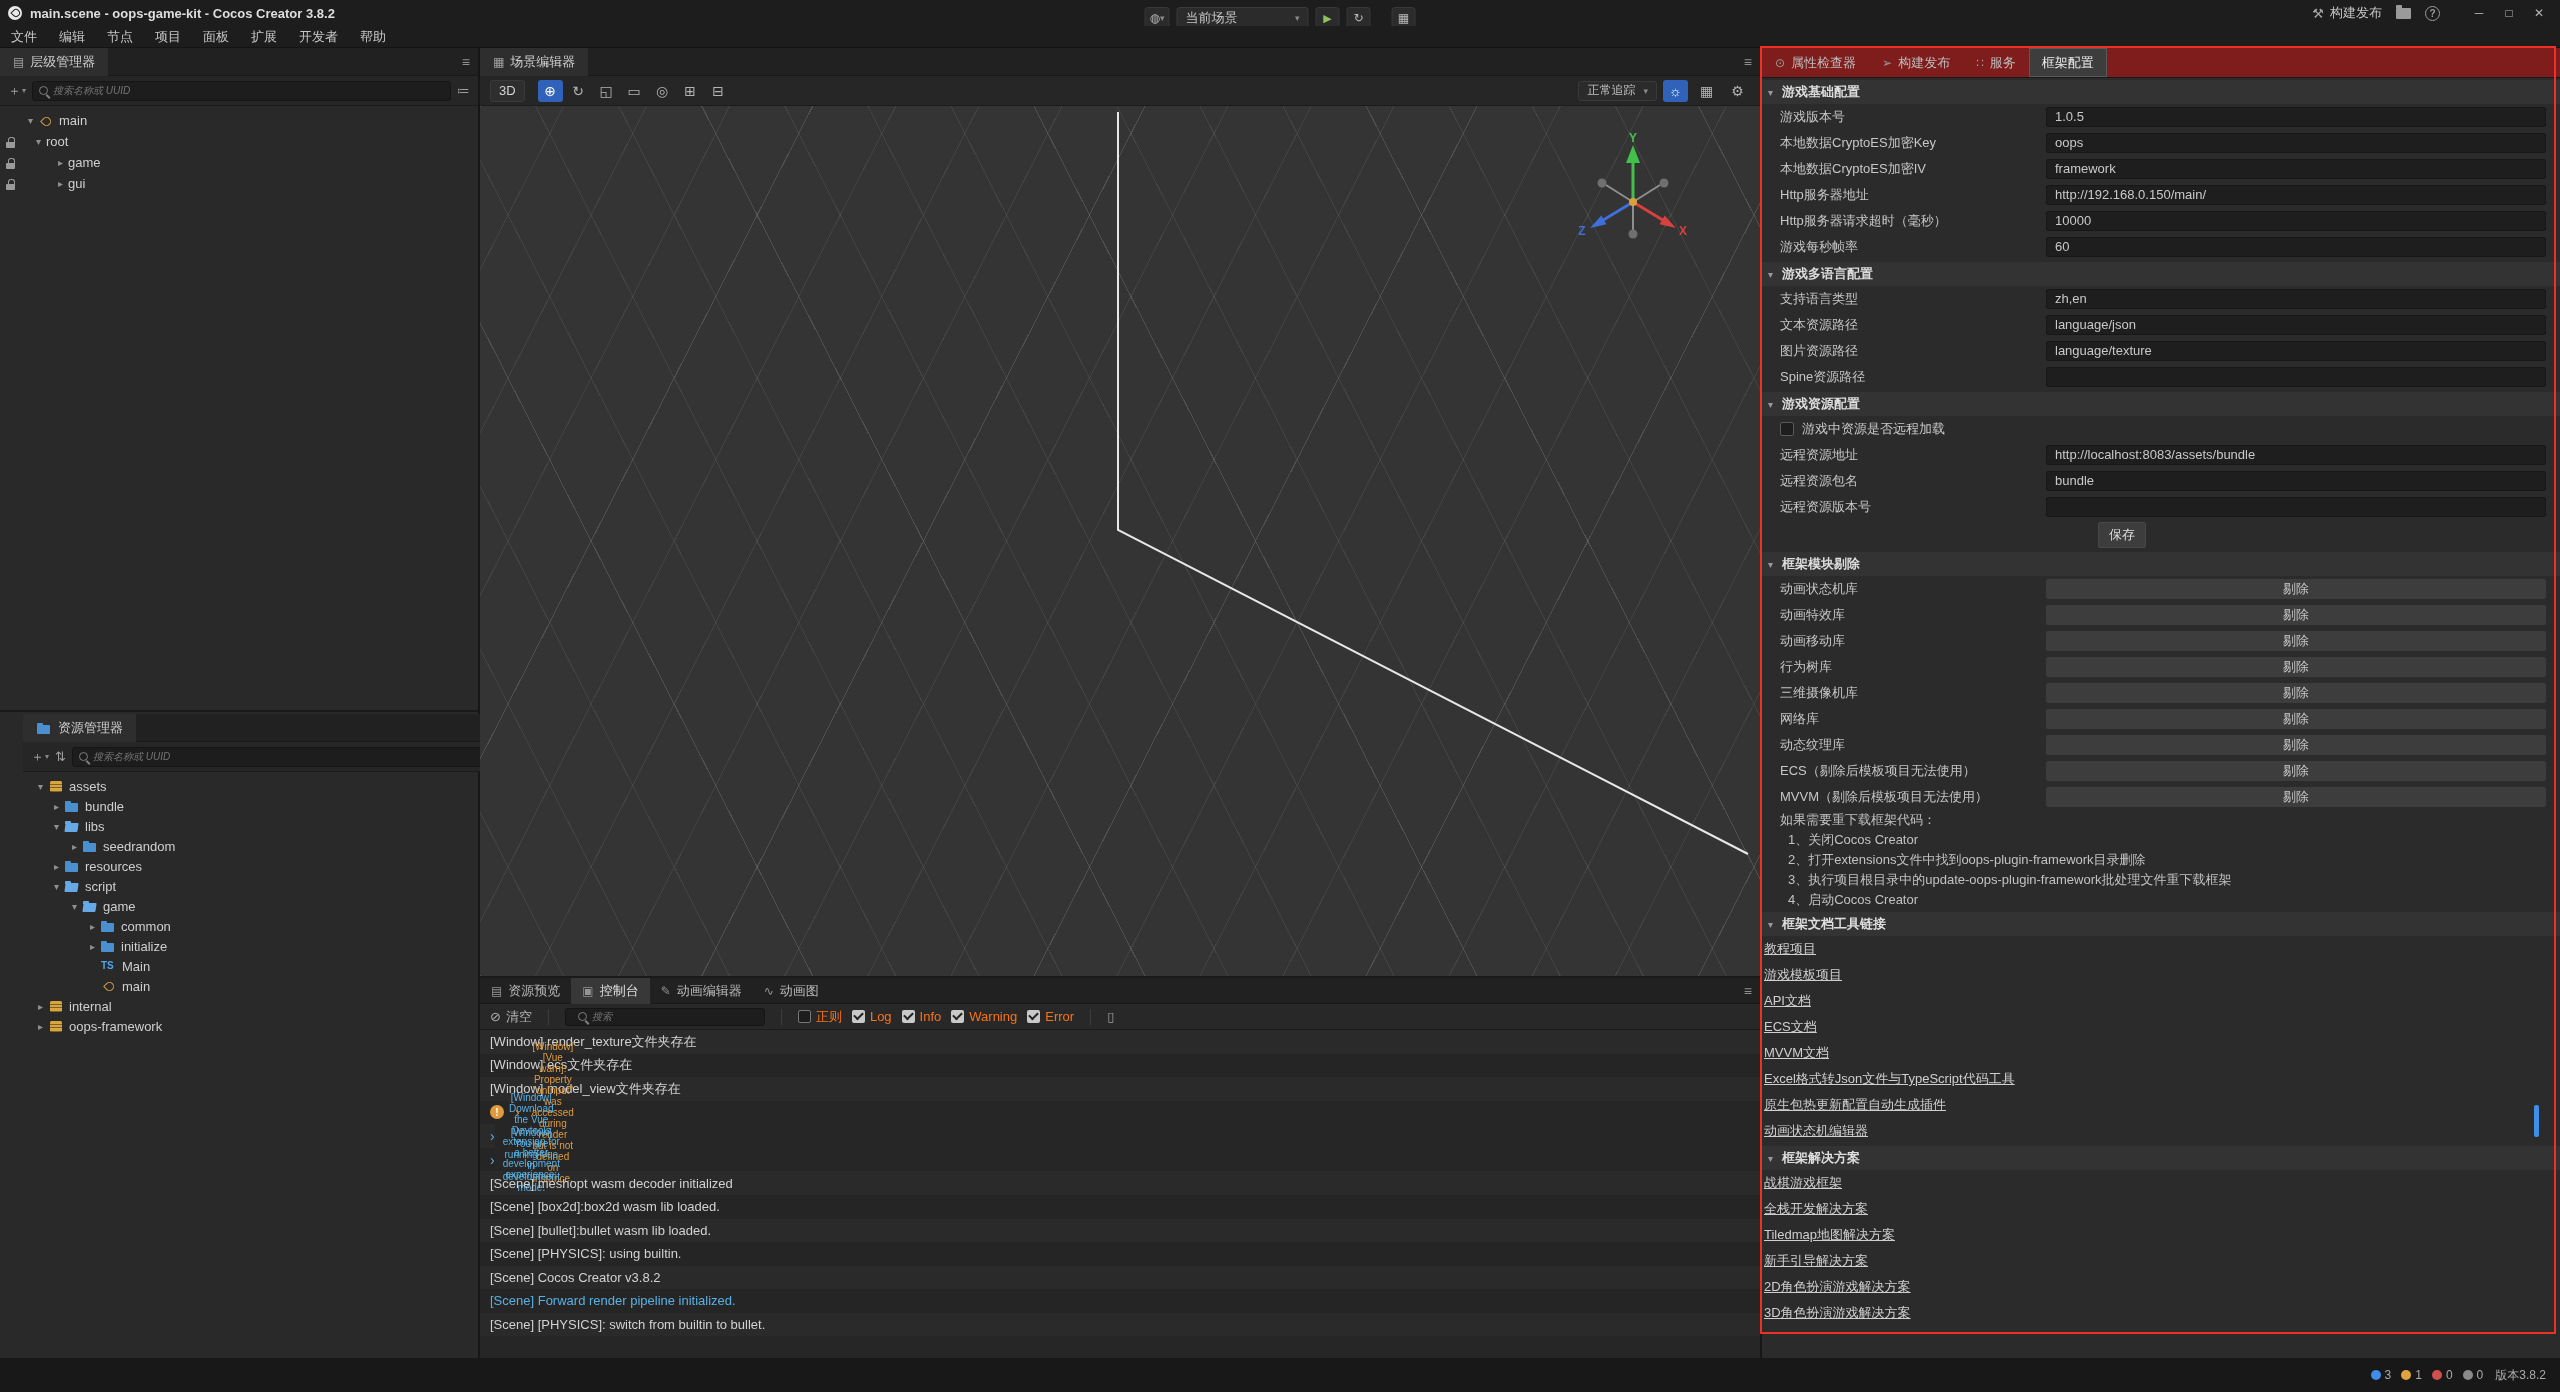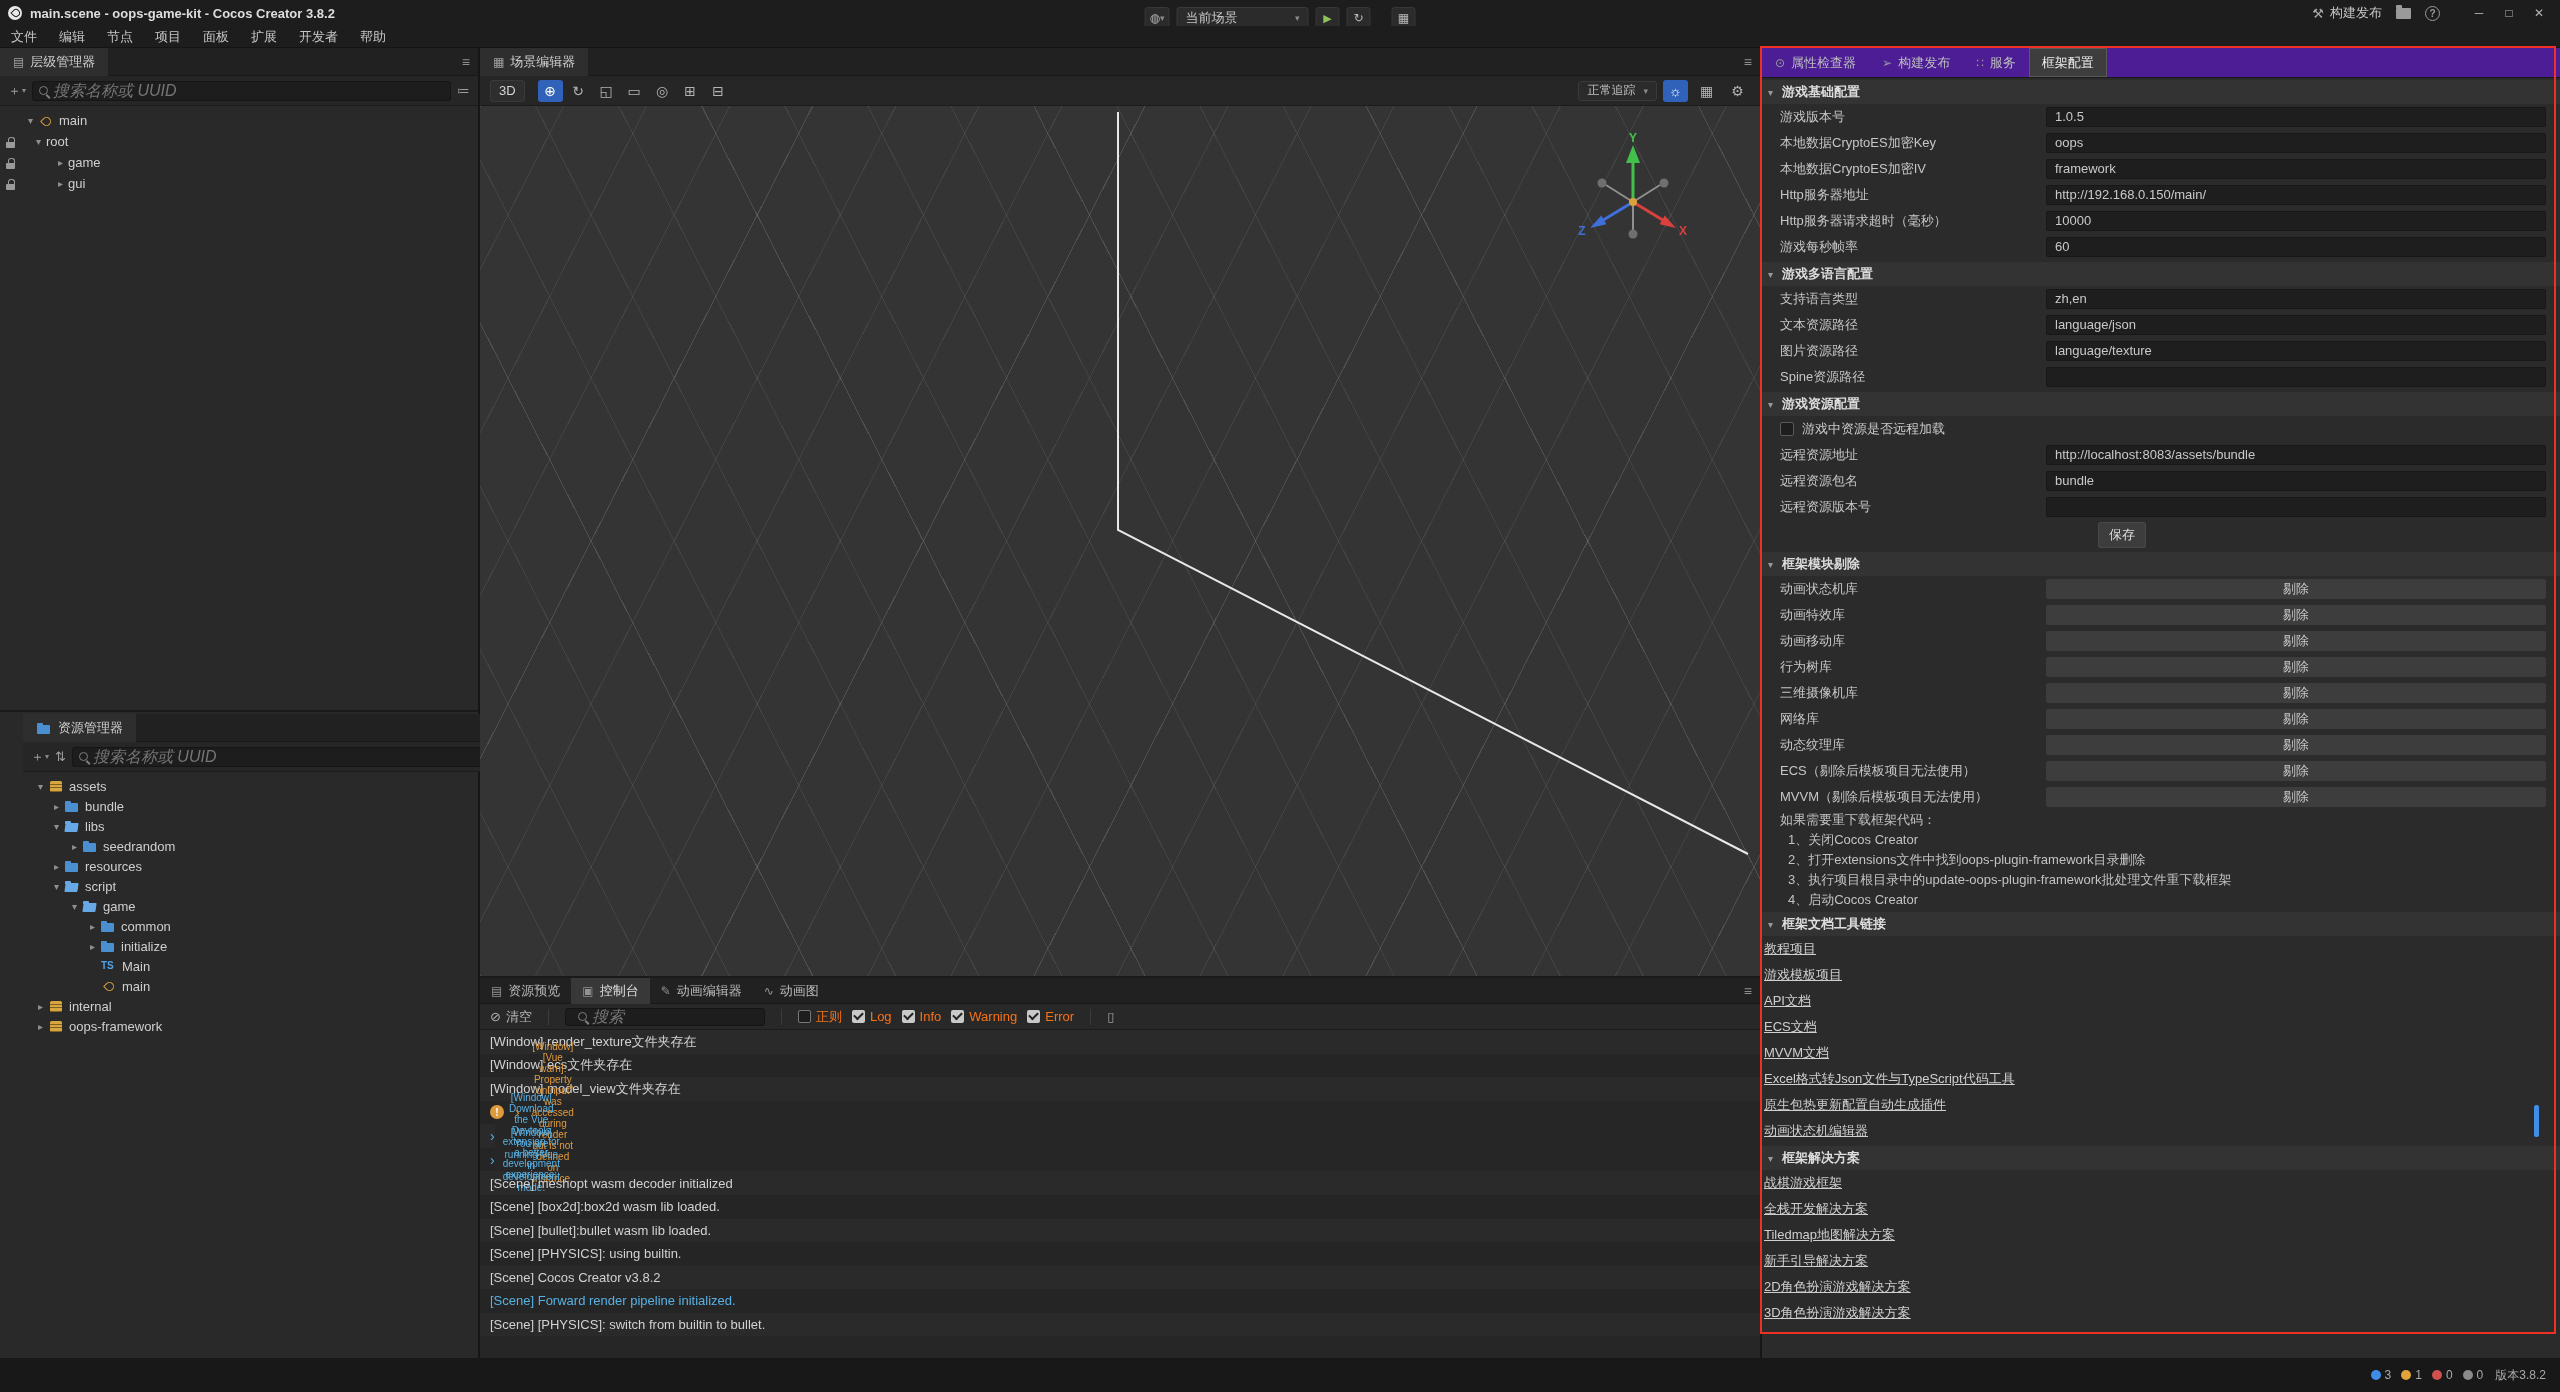"属性检查器" #insp-tabs { background: #4c1d95 -> #7f1d1d }
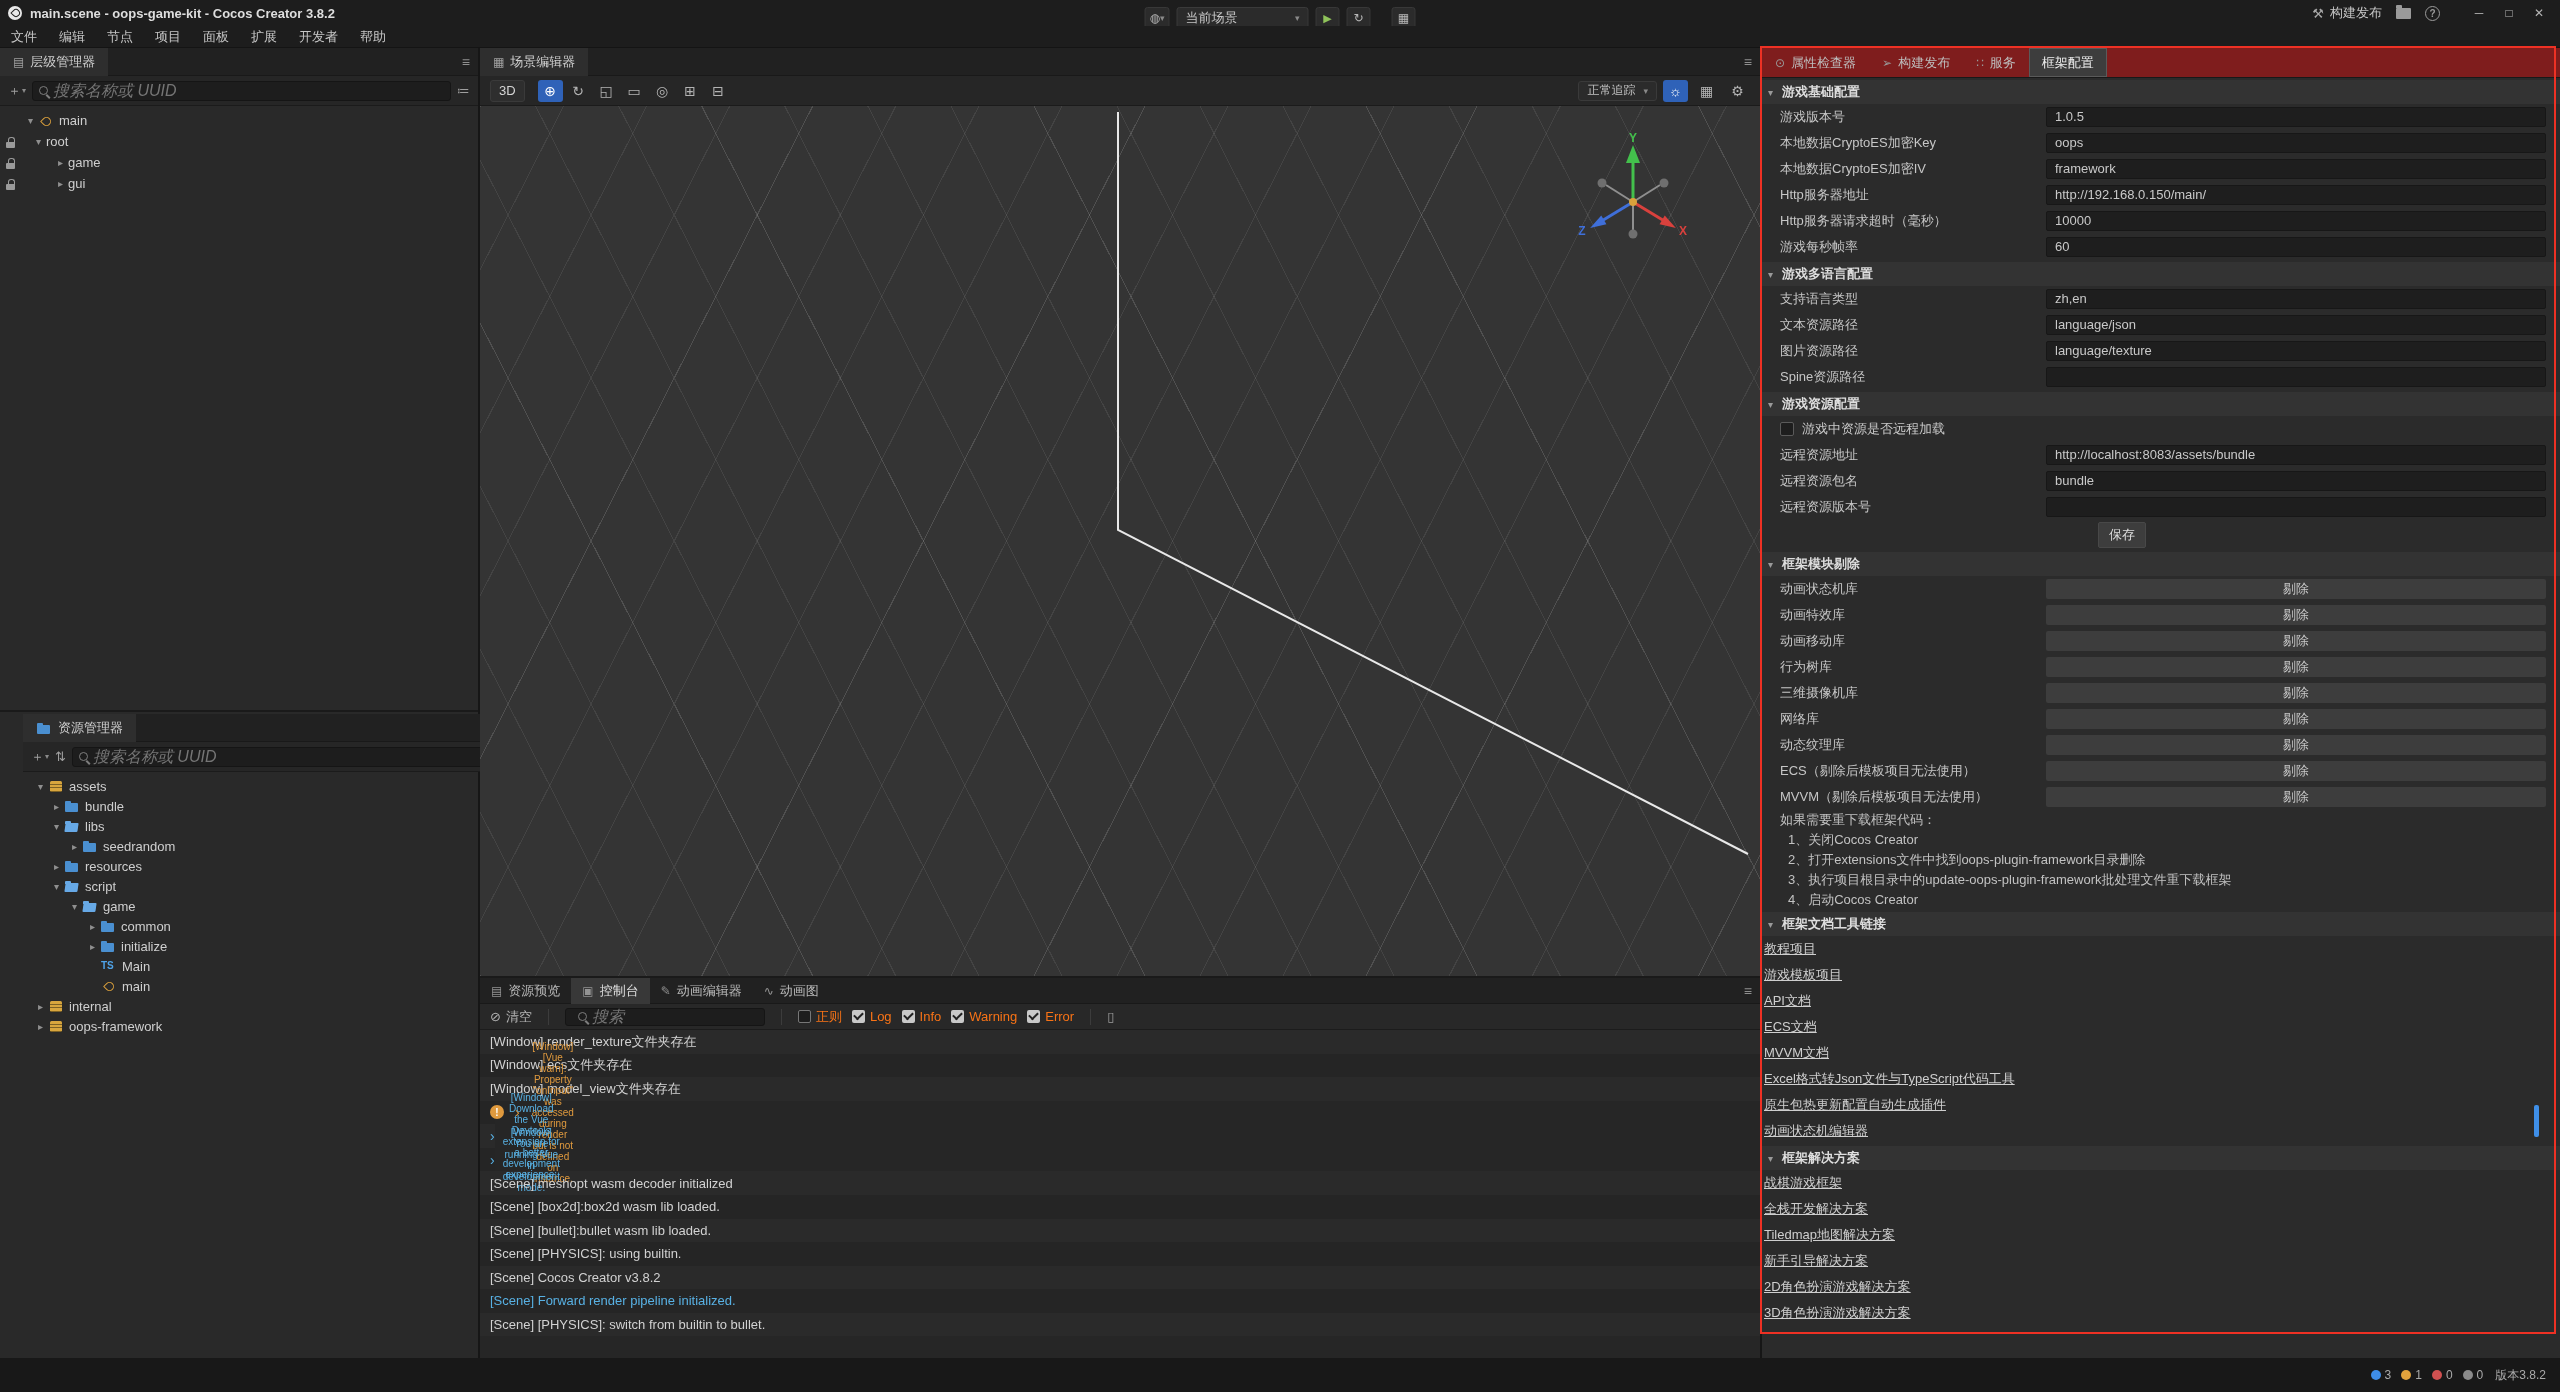"搜索名称或 UUID" .searchbox input { font-size: 16px -> 10px }
